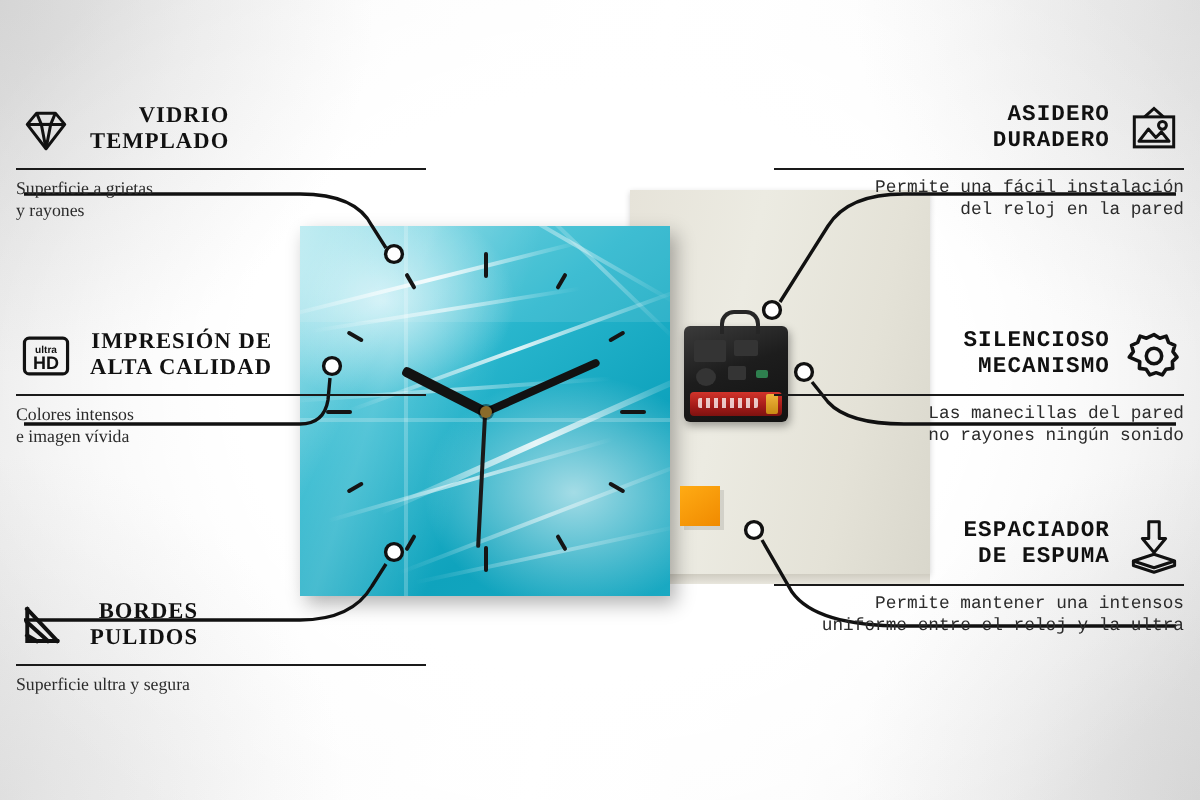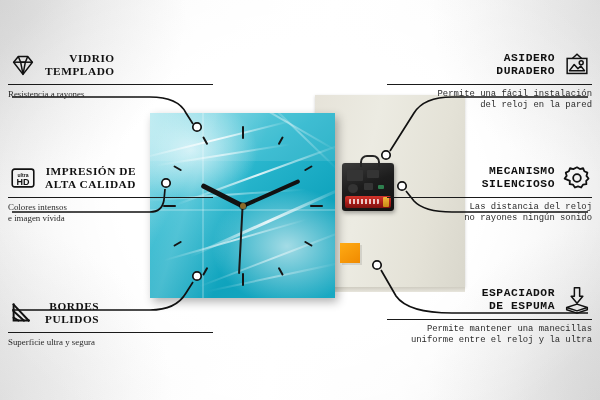"Resistencia a rayones" div.fdesc { text: Resistencia a rayones -> Superficie a grietas }
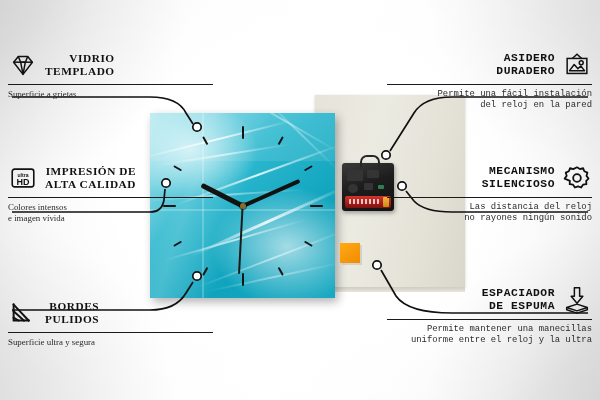"y rayones" div.fdesc { html: none -> <div>y rayones</div> }
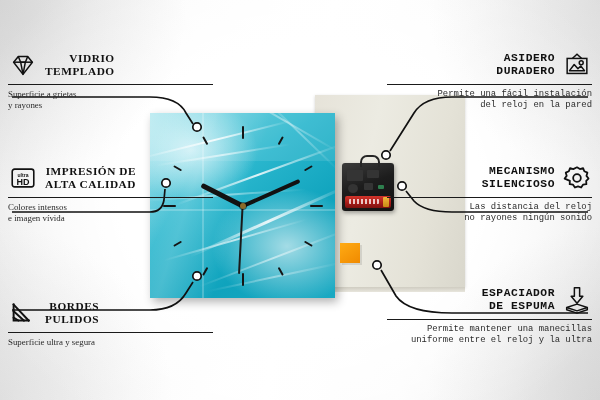"MECANISMO" div.ftitle { order: before "SILENCIOSO" -> after "SILENCIOSO" }
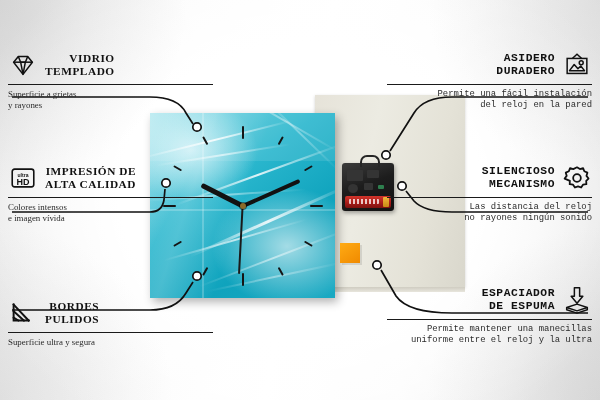"Las distancia del reloj" div.fdesc { text: distancia del reloj -> manecillas del pared }
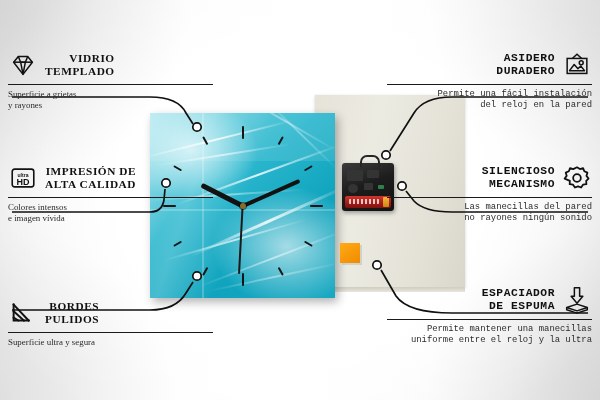"ESPACIADOR" div.feat { top: 285px -> 258px }
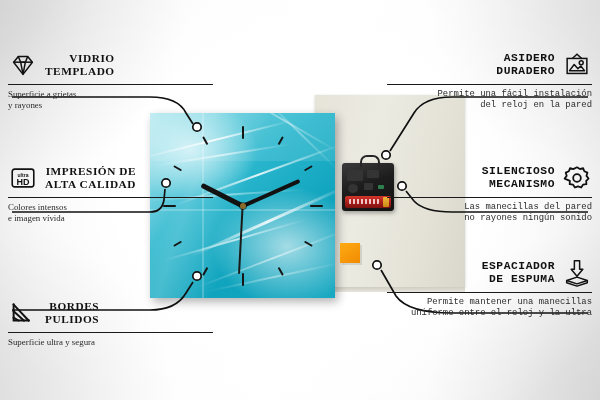"Permite mantener una manecillas" div.fdesc { text: manecillas -> intensos }
